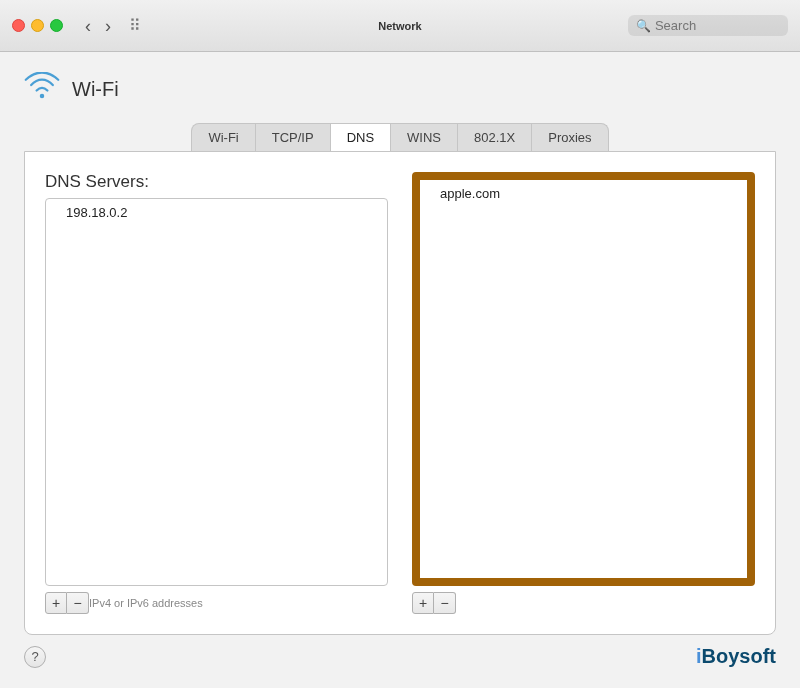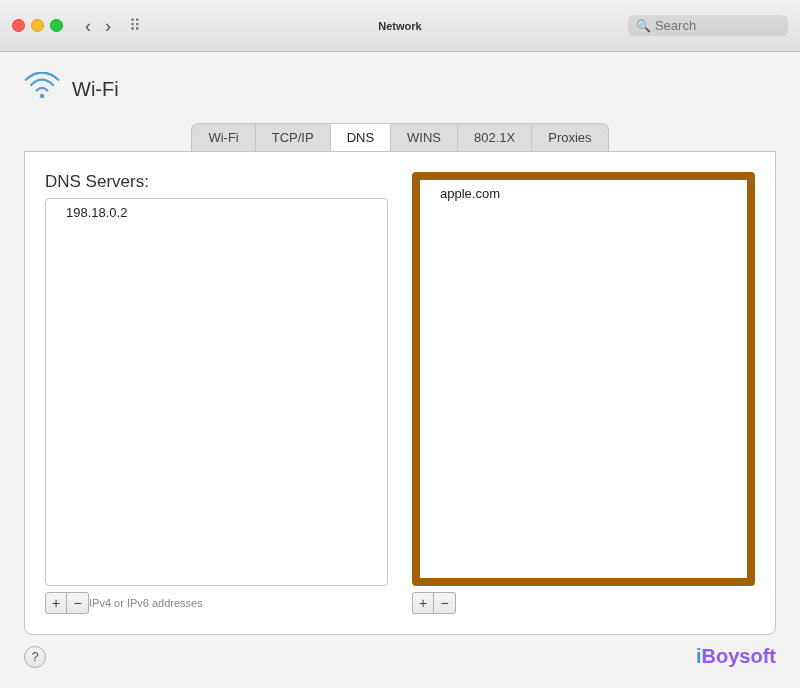"Boysoft" .brand span.boysoft { color: #8b5cf6 -> #0c4a6e }
